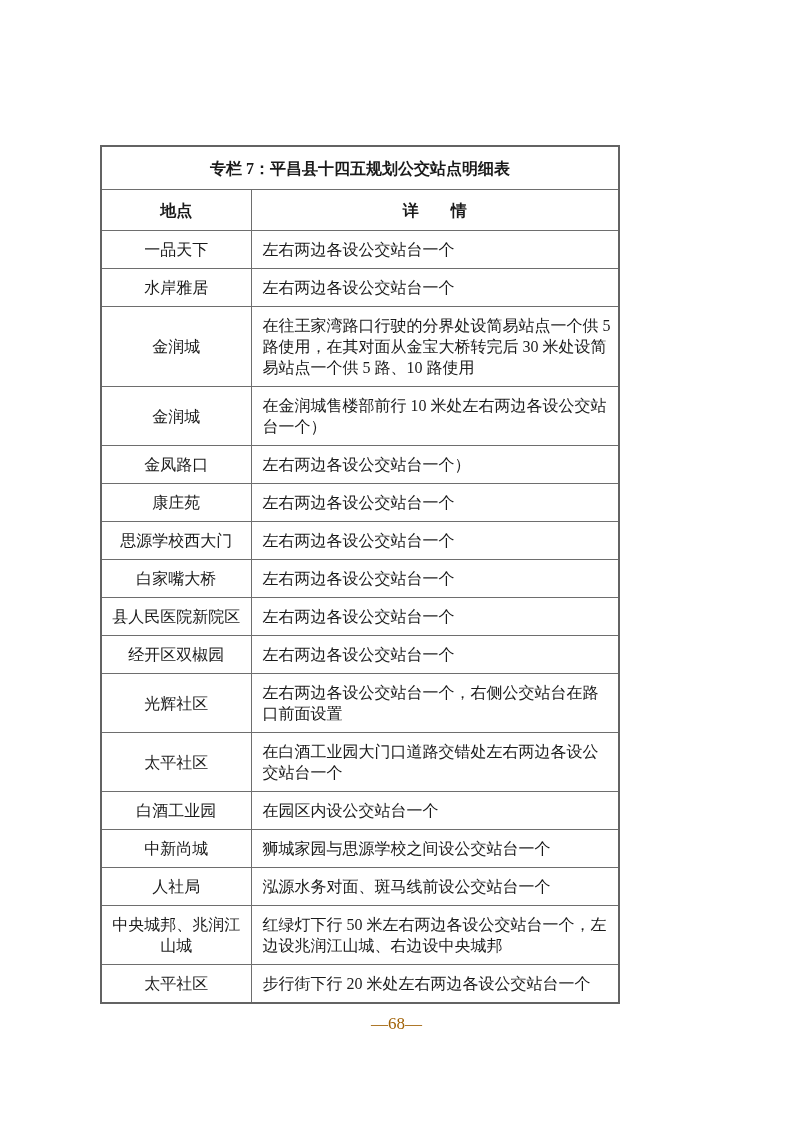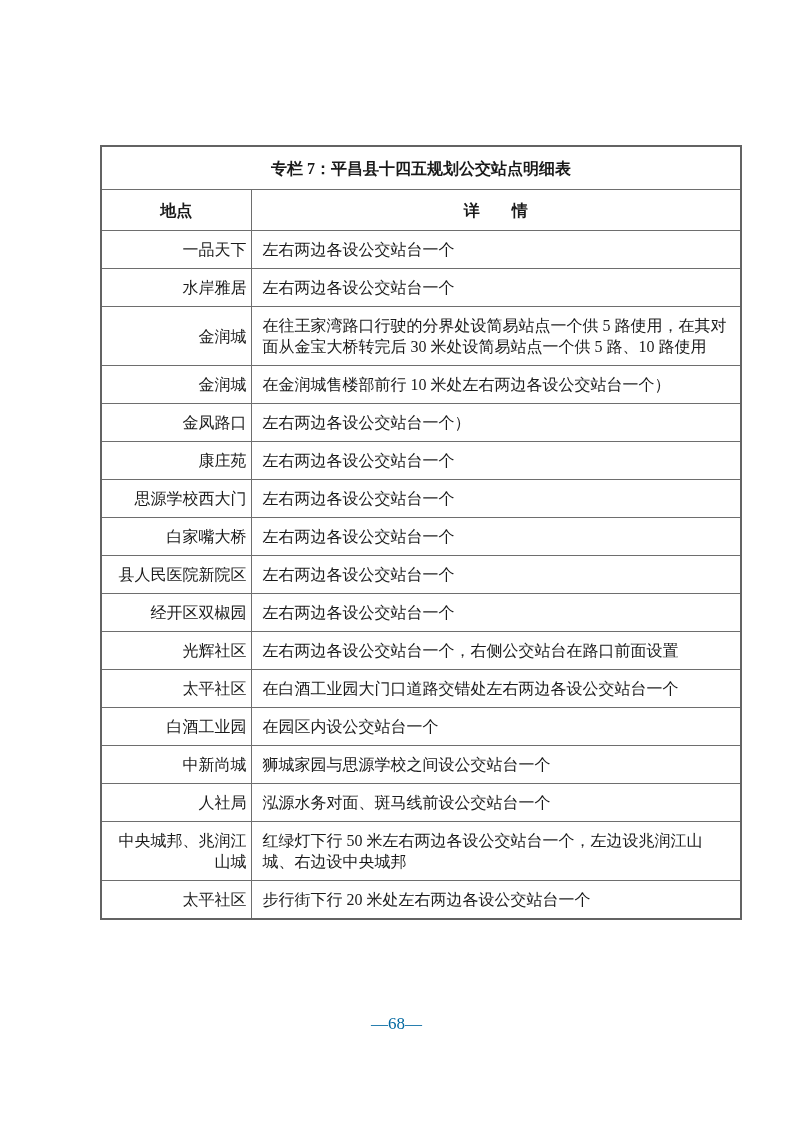"专栏 7：平昌县十四五规划公交站点明细表" .doc-table { width: 642px -> 520px }
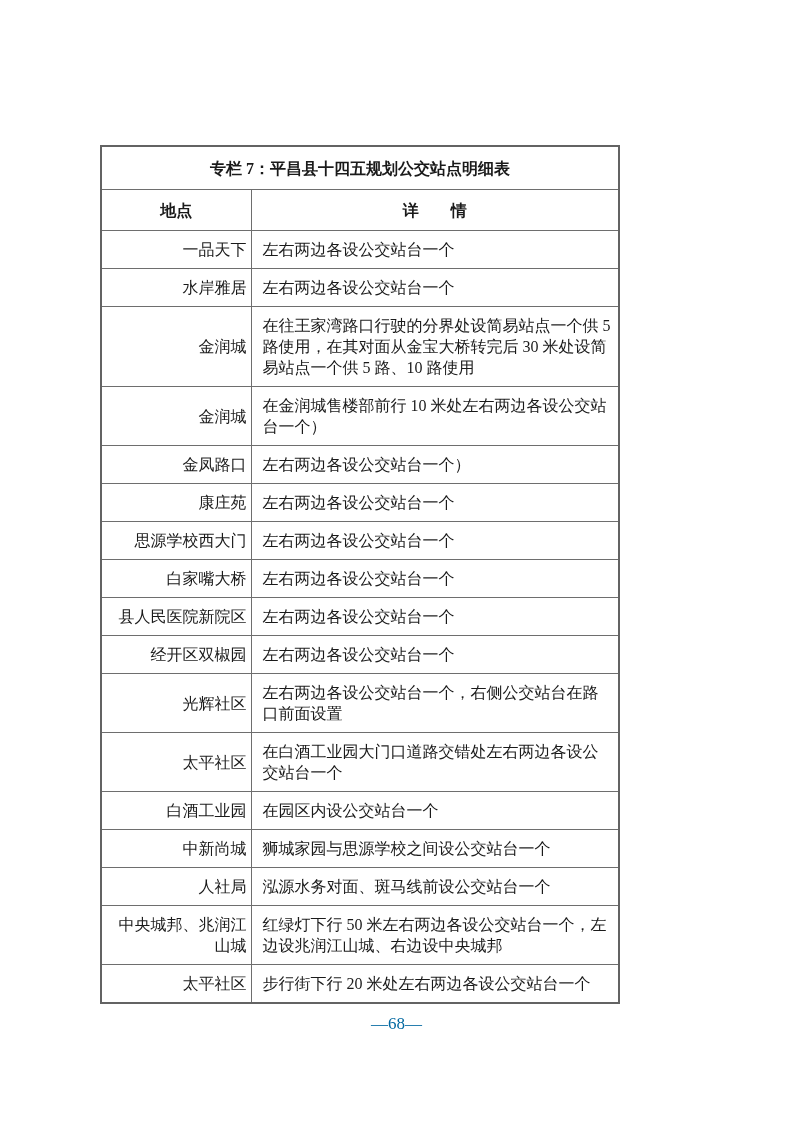"一品天下" .loc { text-align: right -> center }
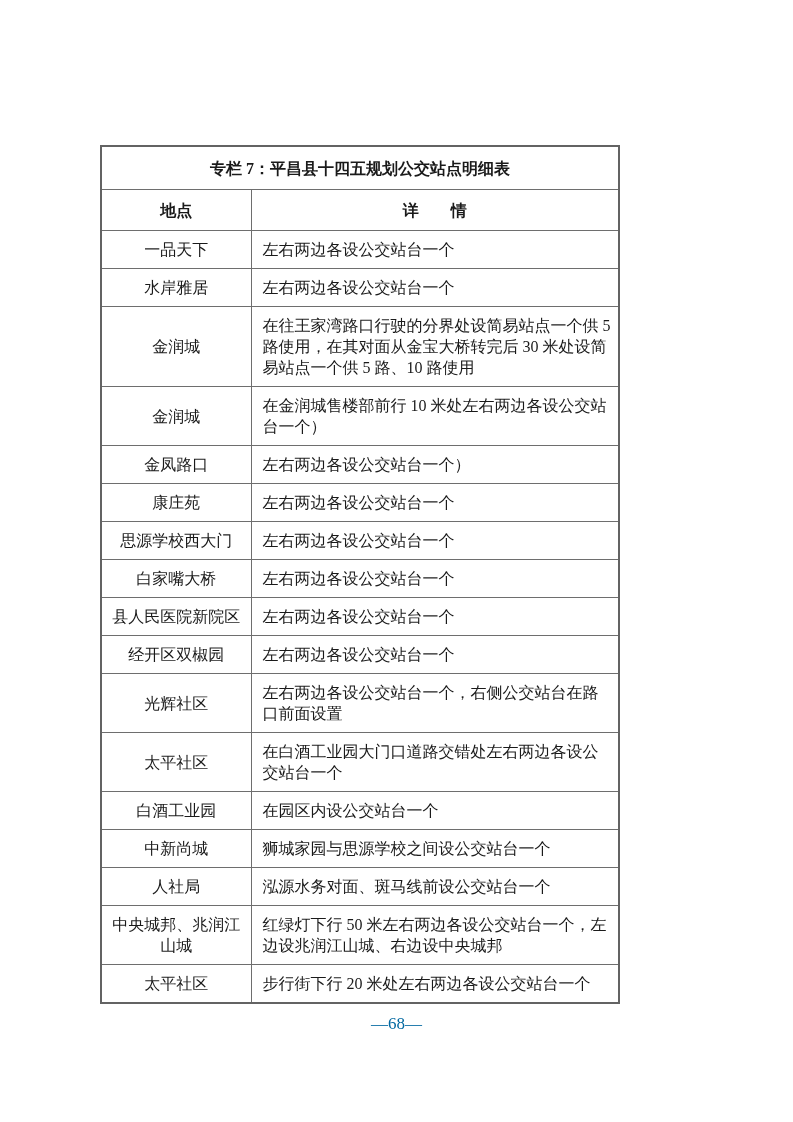"—68—" .page-number { color: #0369a1 -> #a16207 }
